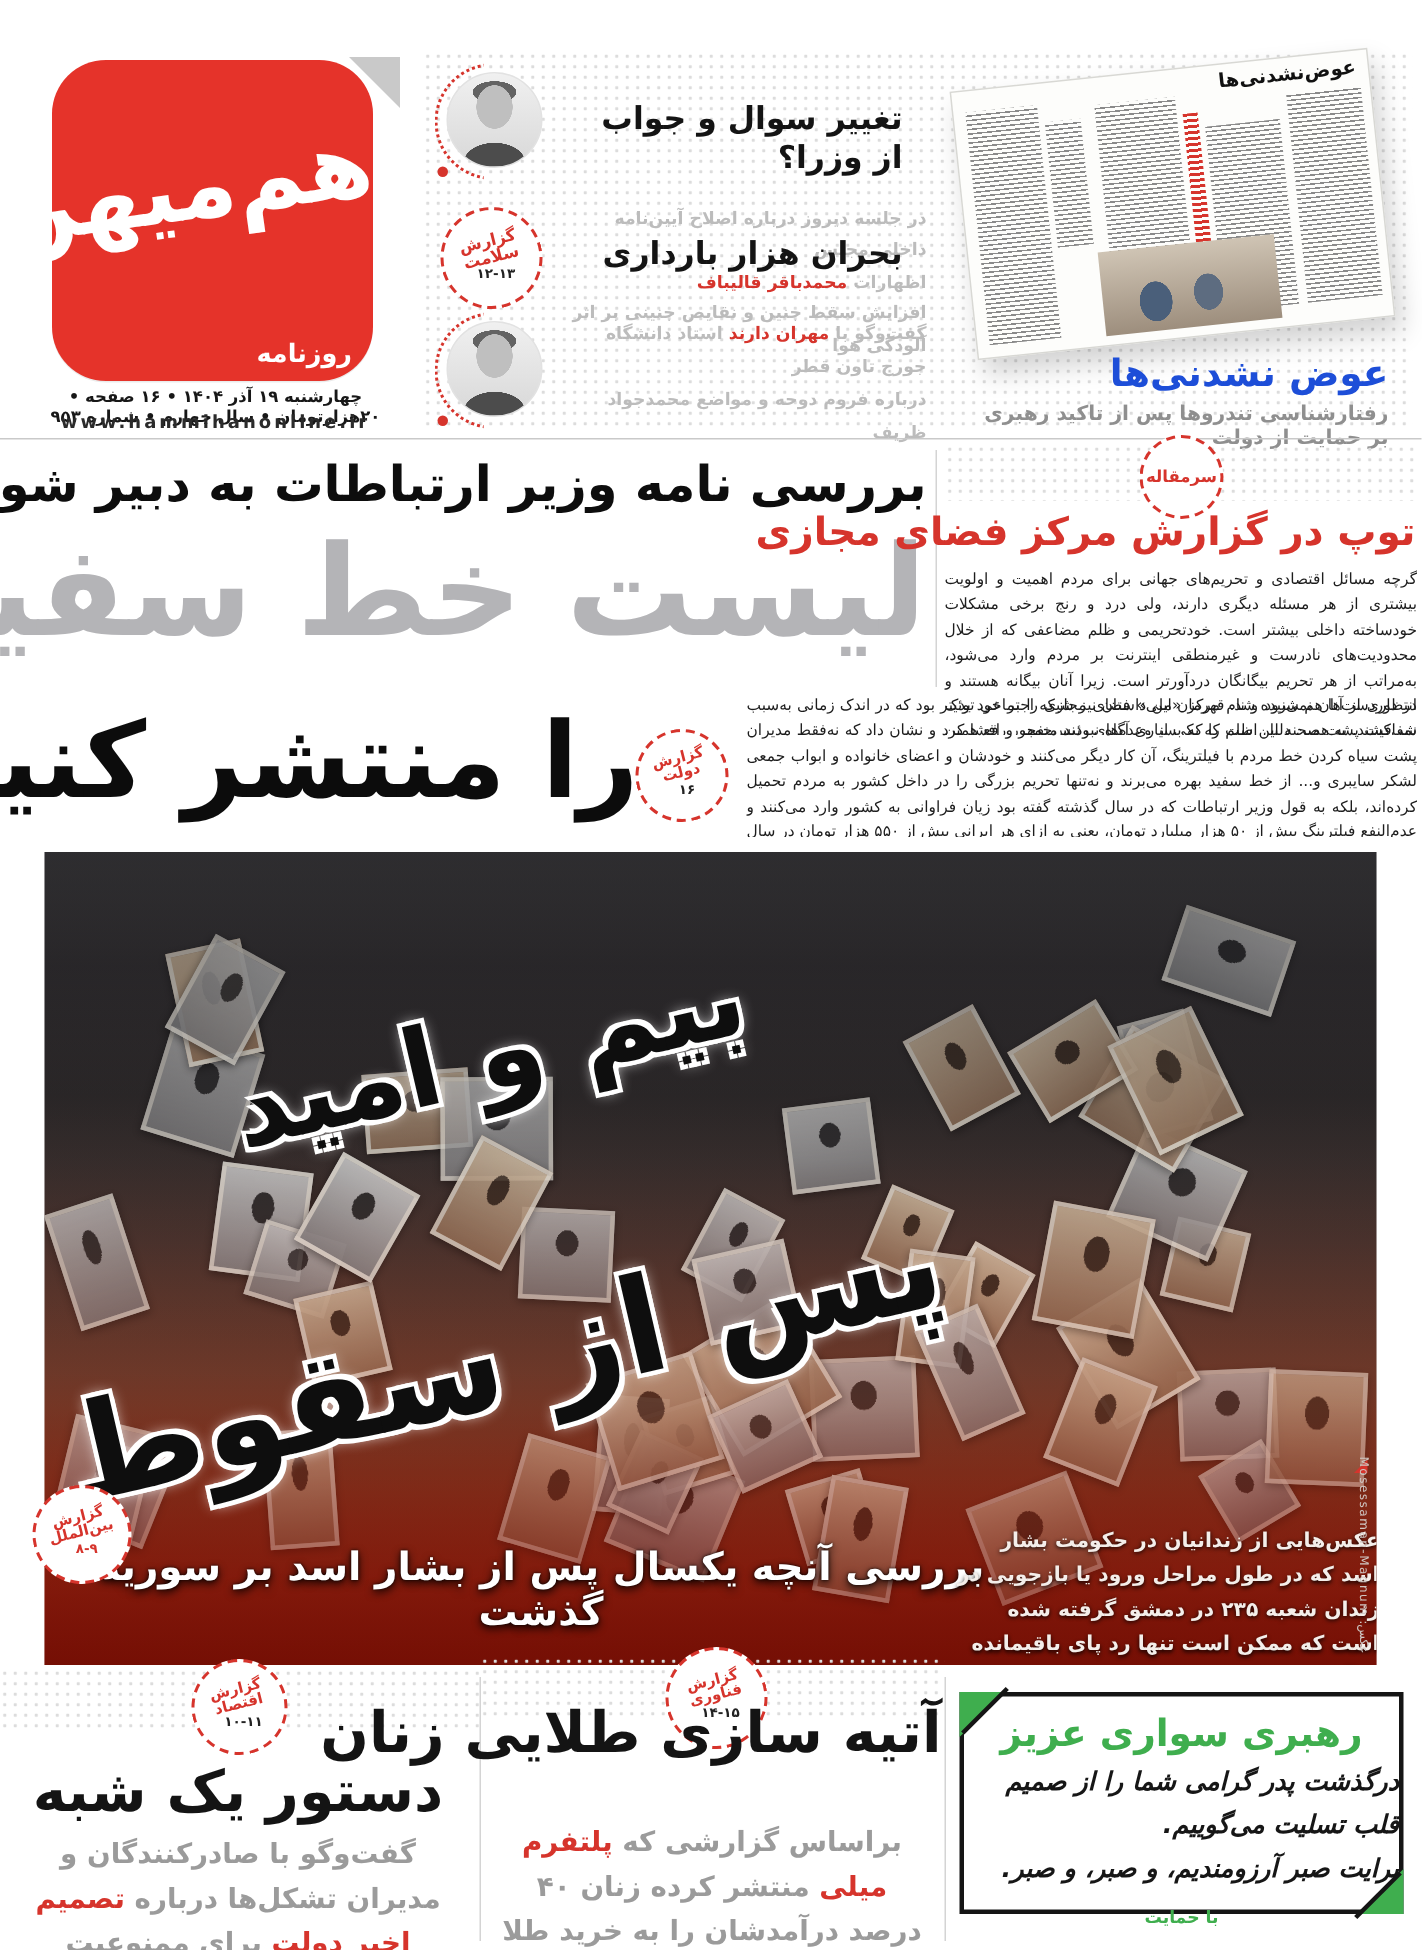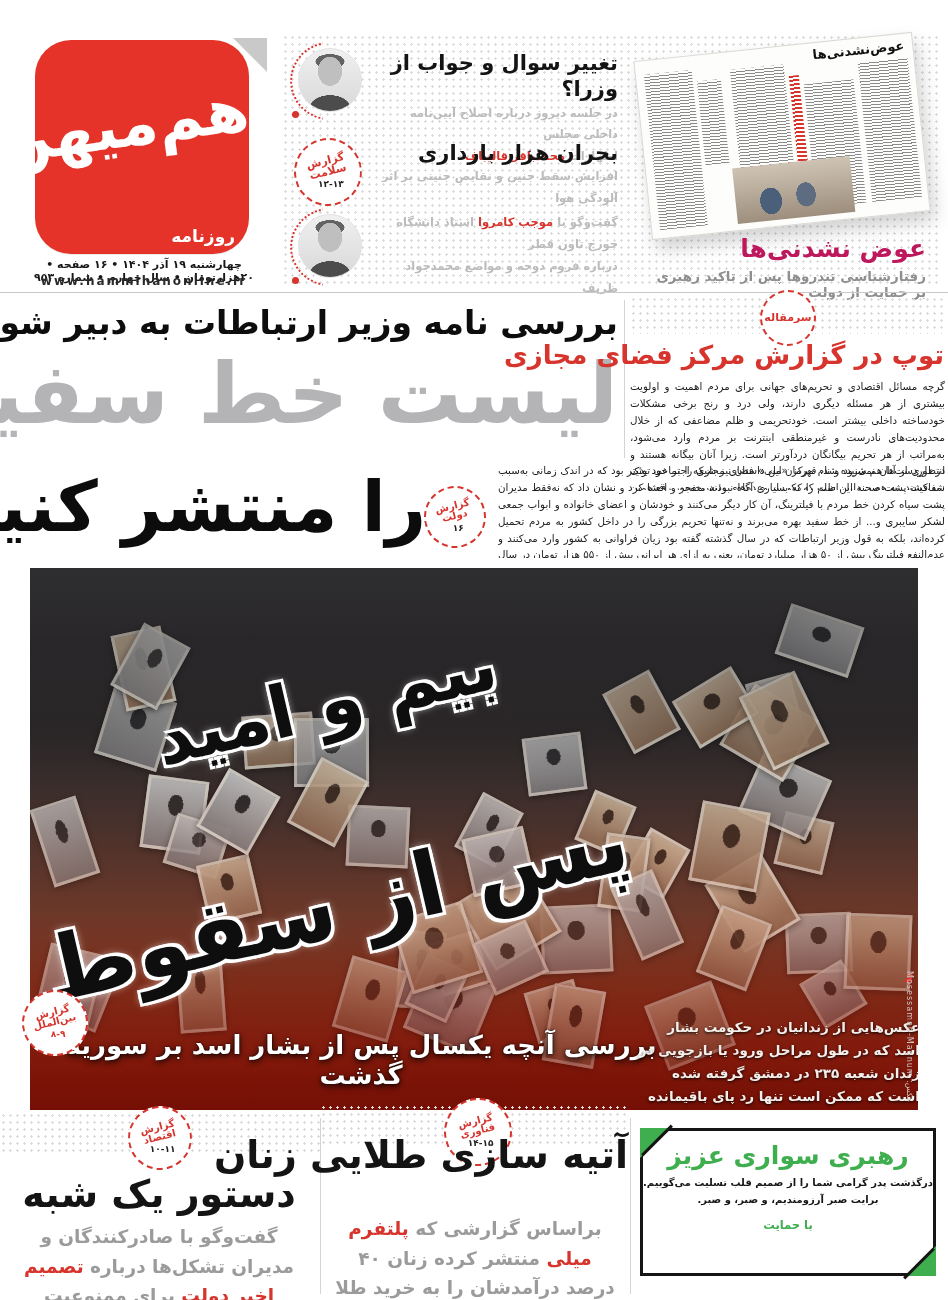"تغییر سوال و جواب از" .story h3 { margin: 0 -> 16px }
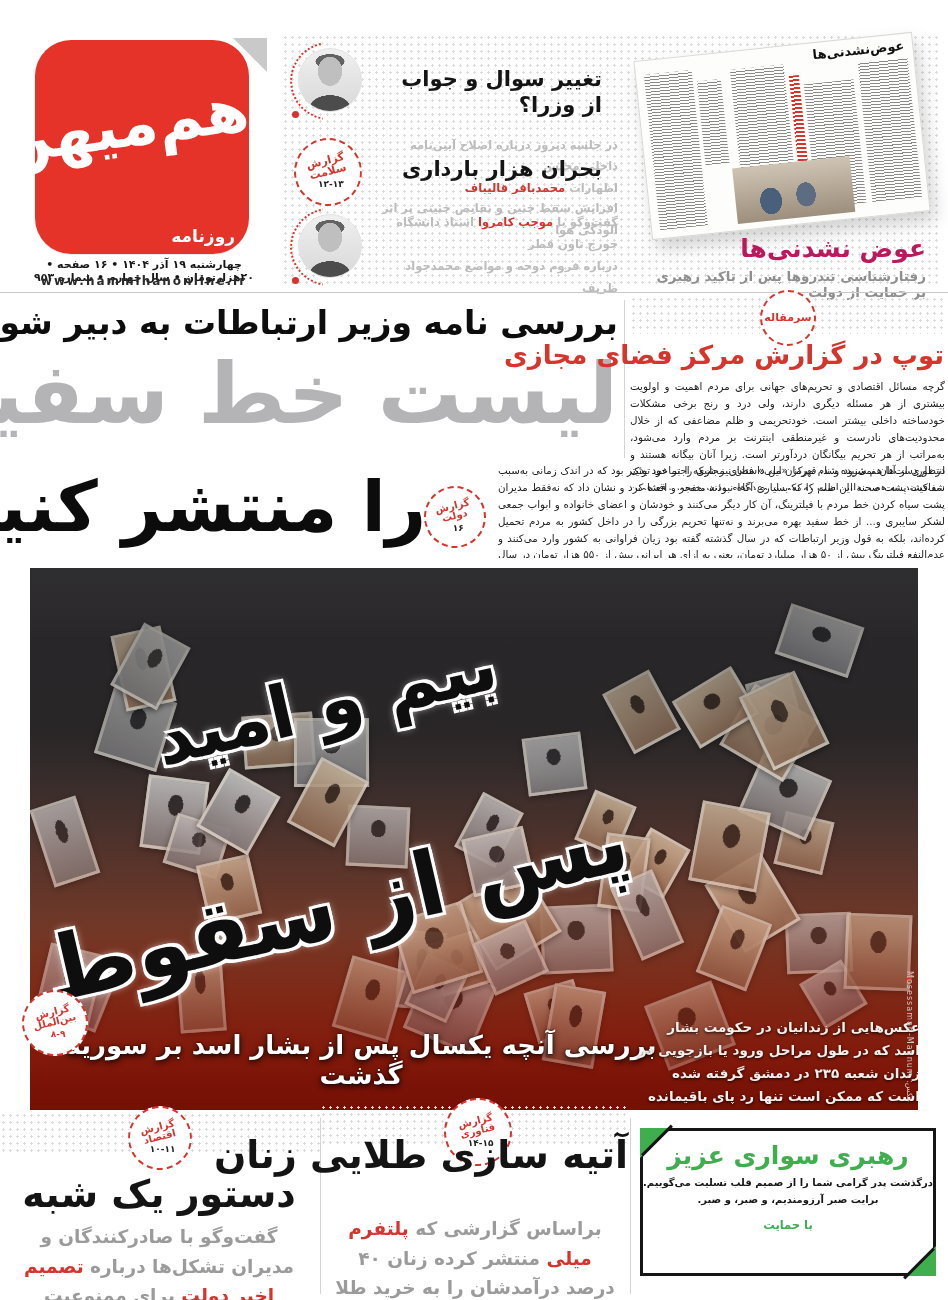"موجب کامروا" span.redname { text: موجب کامروا -> مهران دارند }
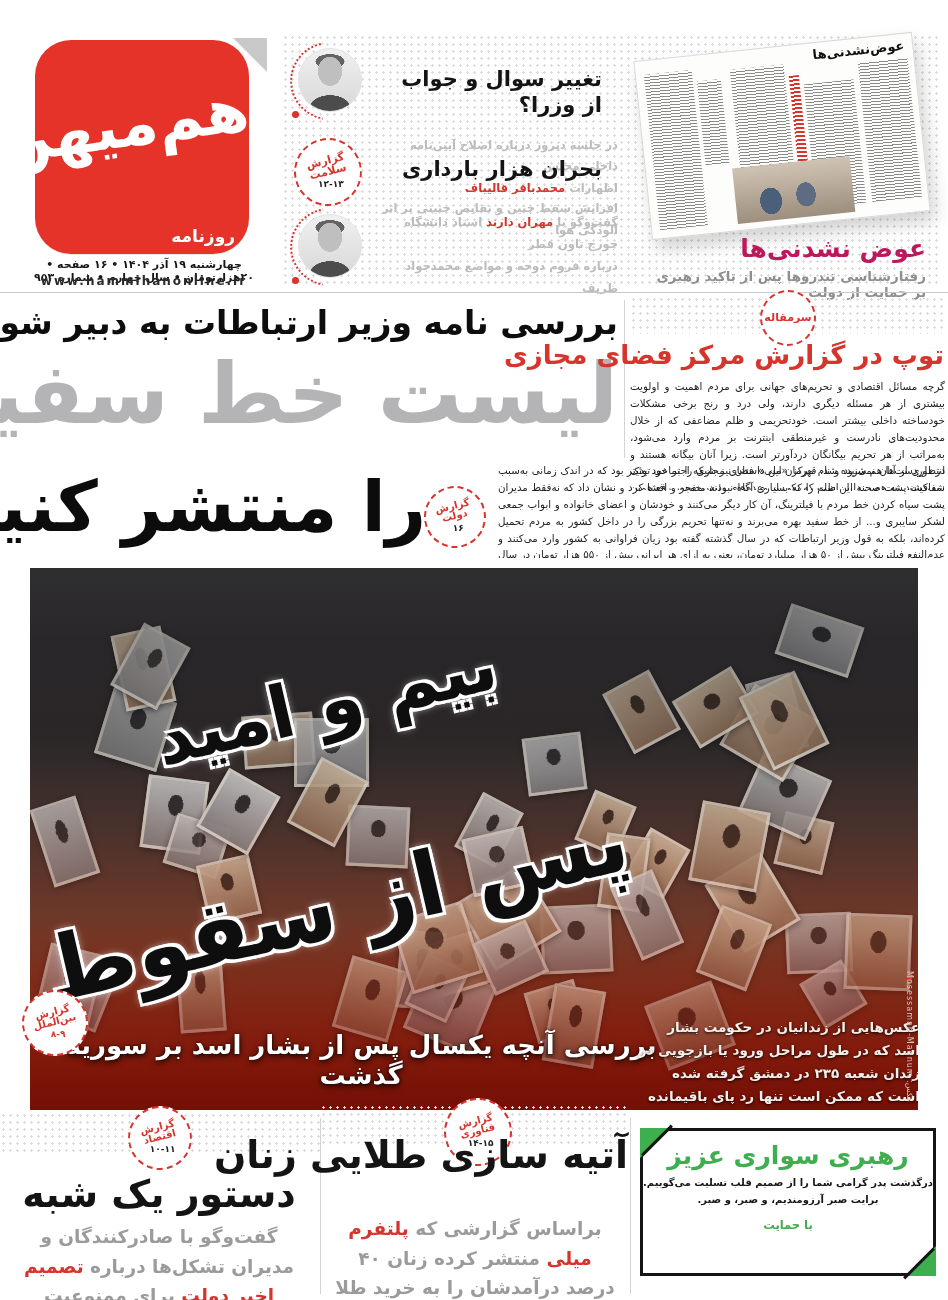"عوض نشدنی‌ها" .clip-cap-h { color: #be185d -> #1d4ed8 }
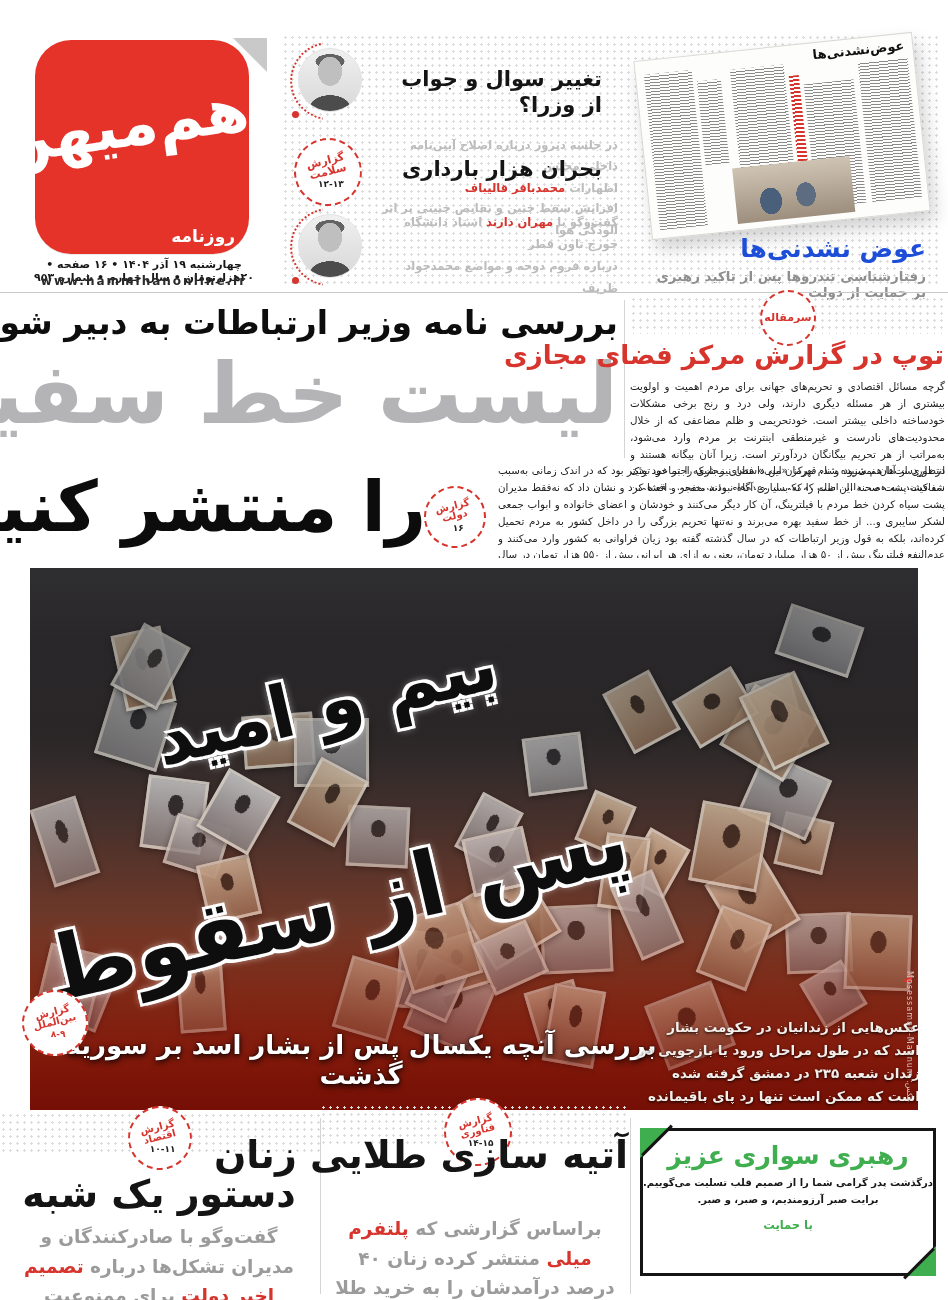"درگذشت پدر گرامی شما را" .cond .ln { font-size: 10px -> 17px; font-style: none -> italic; text-align: center -> right }
